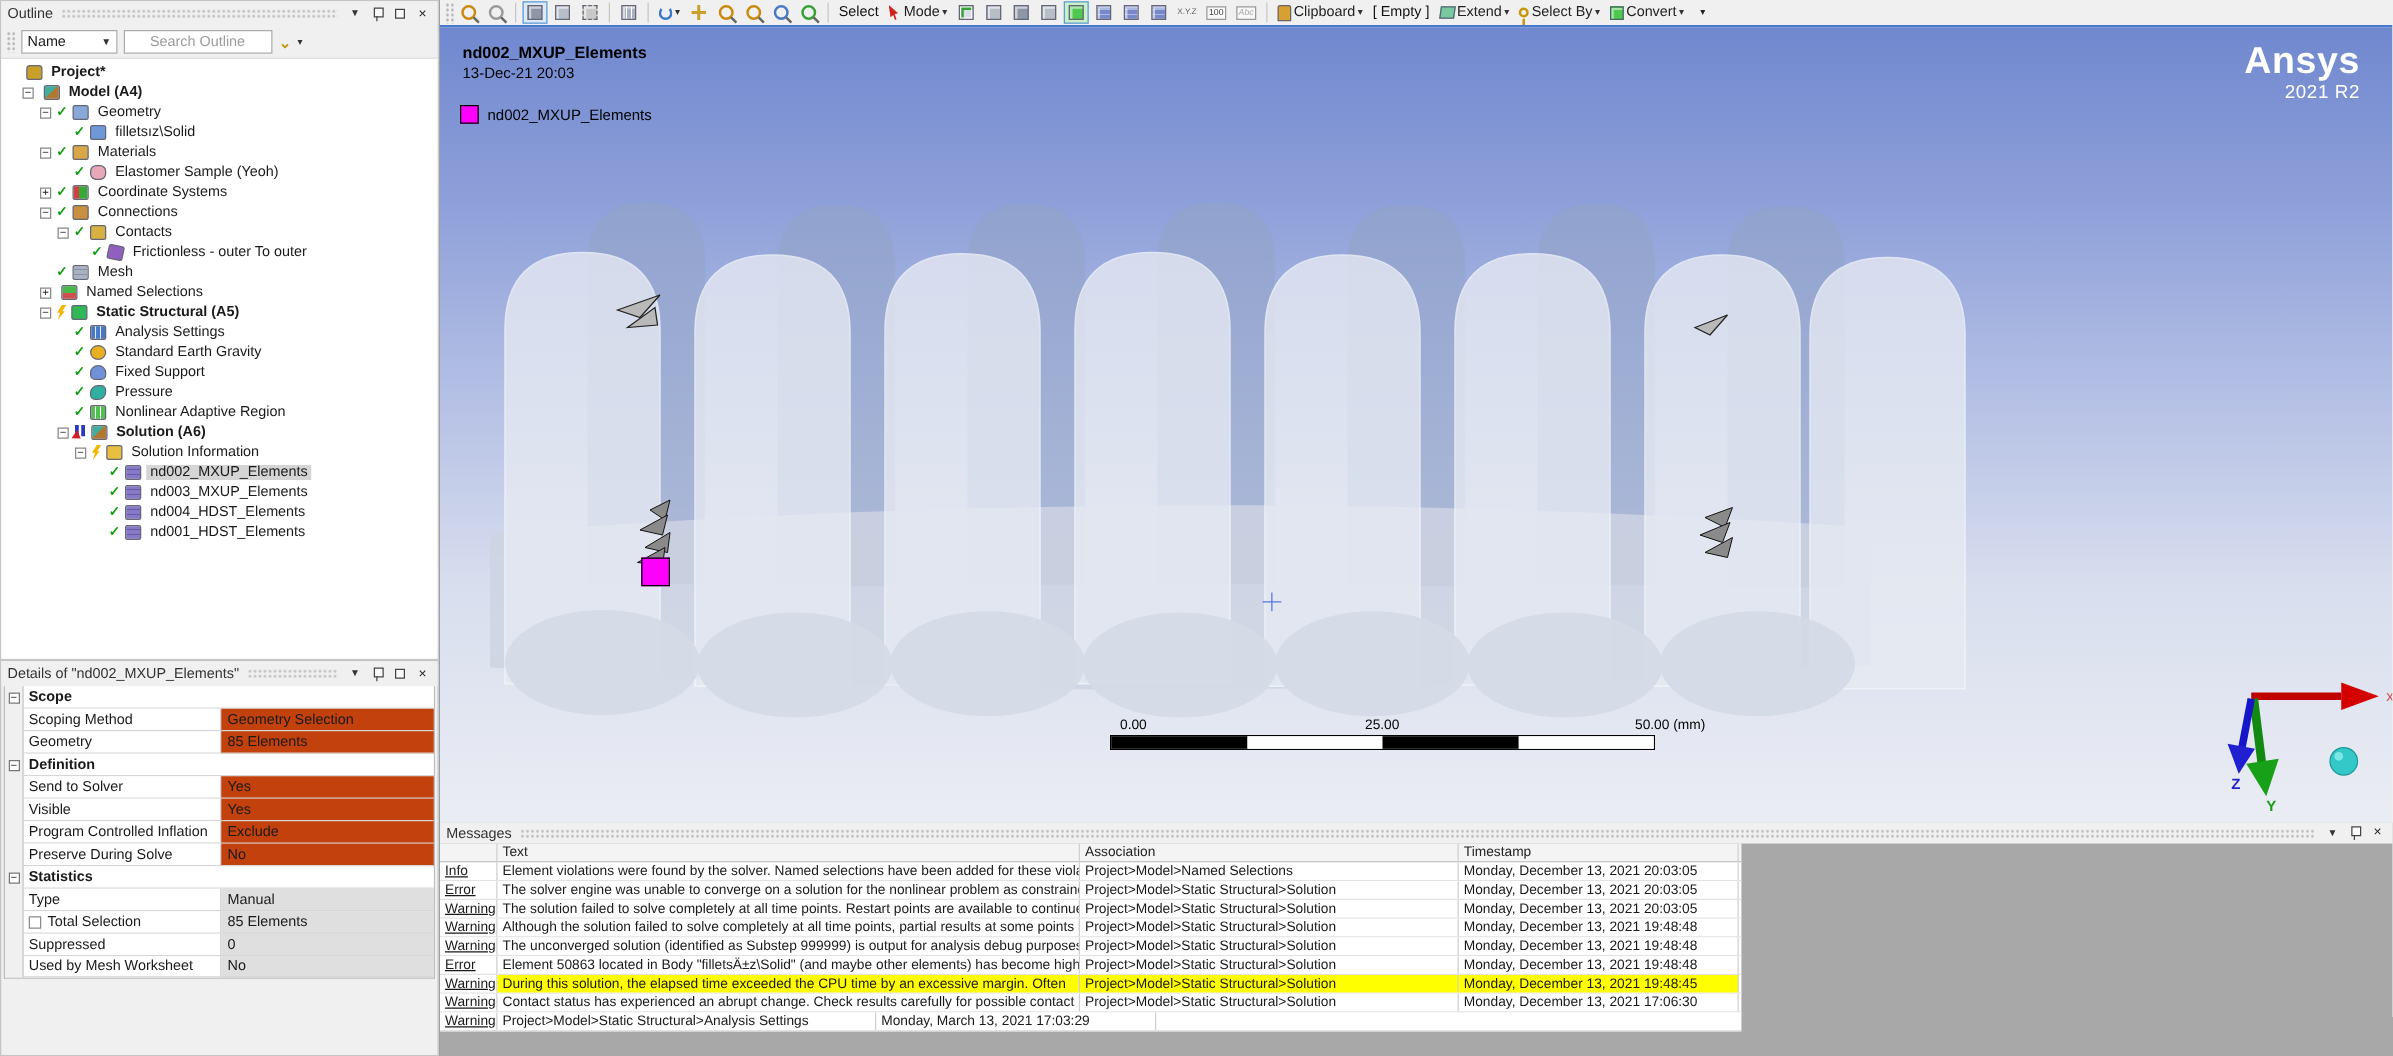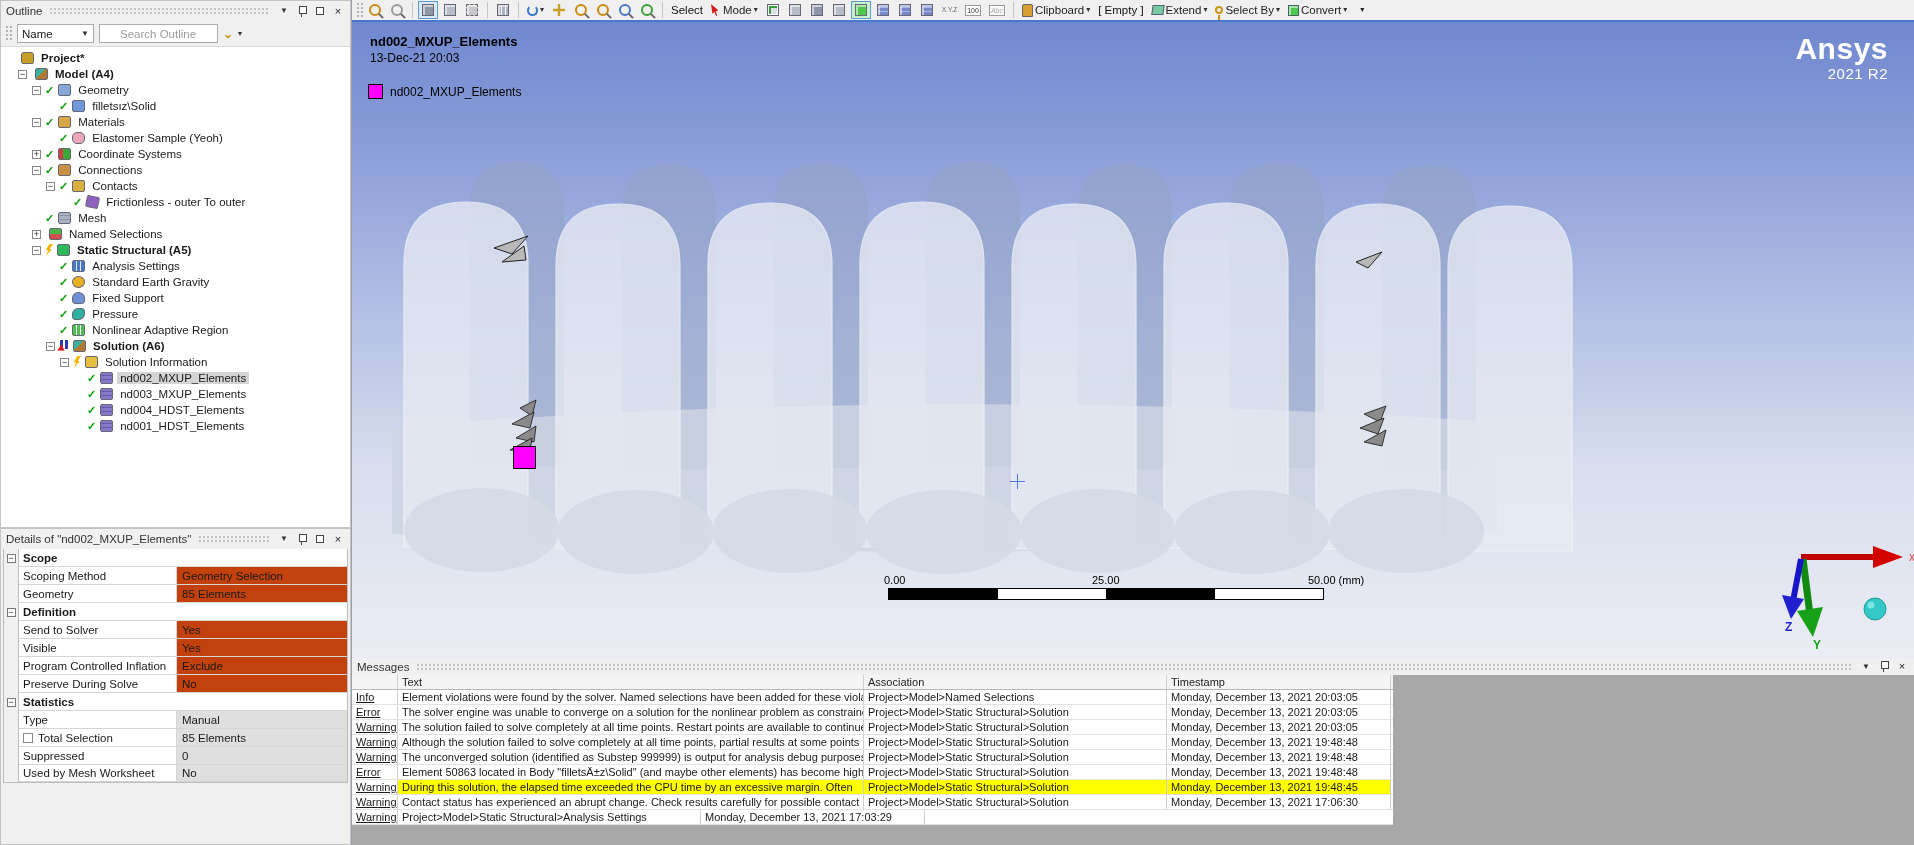"0.00" span { left: 4px -> 16px }
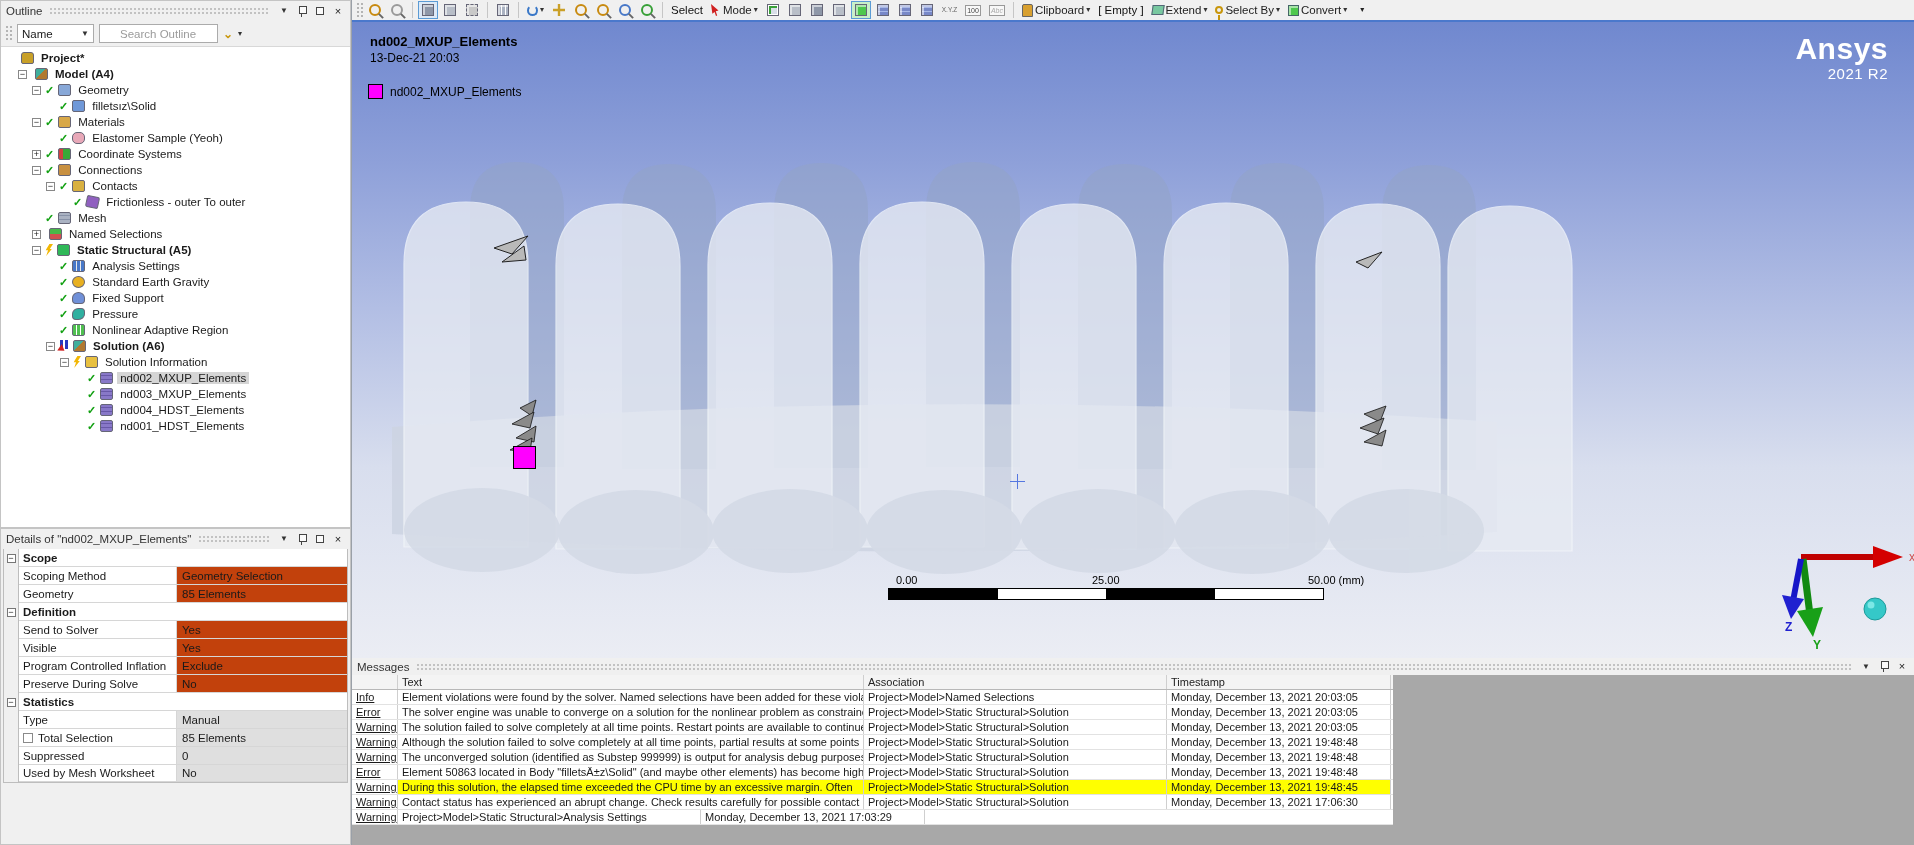"Monday, December 13, 2021 17:03:29" div.m-cell { text: December -> March }
